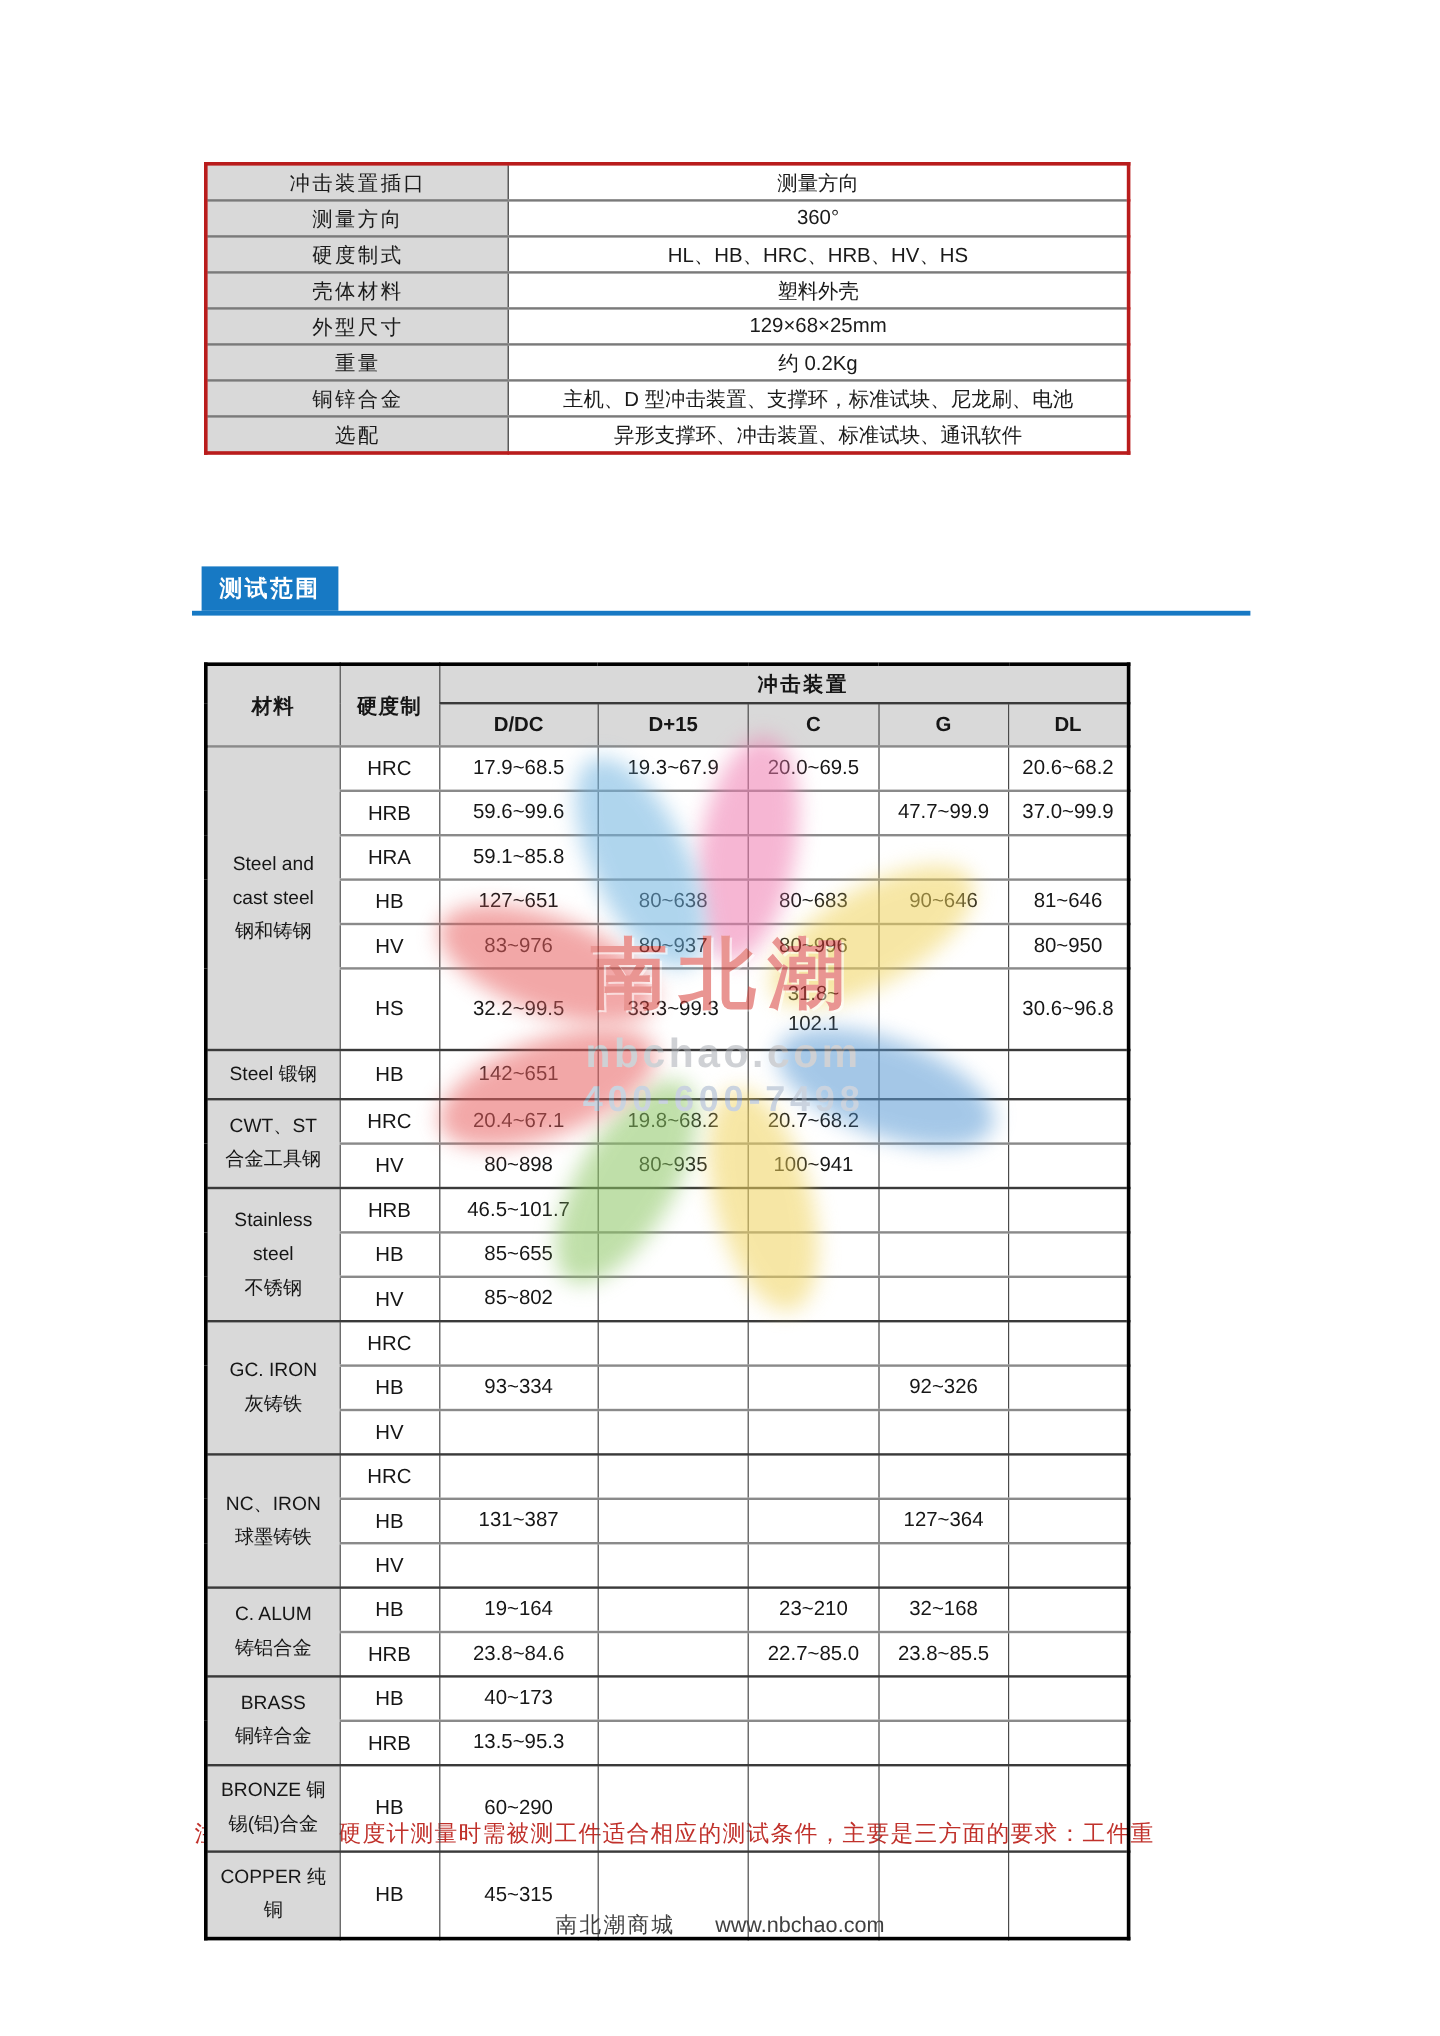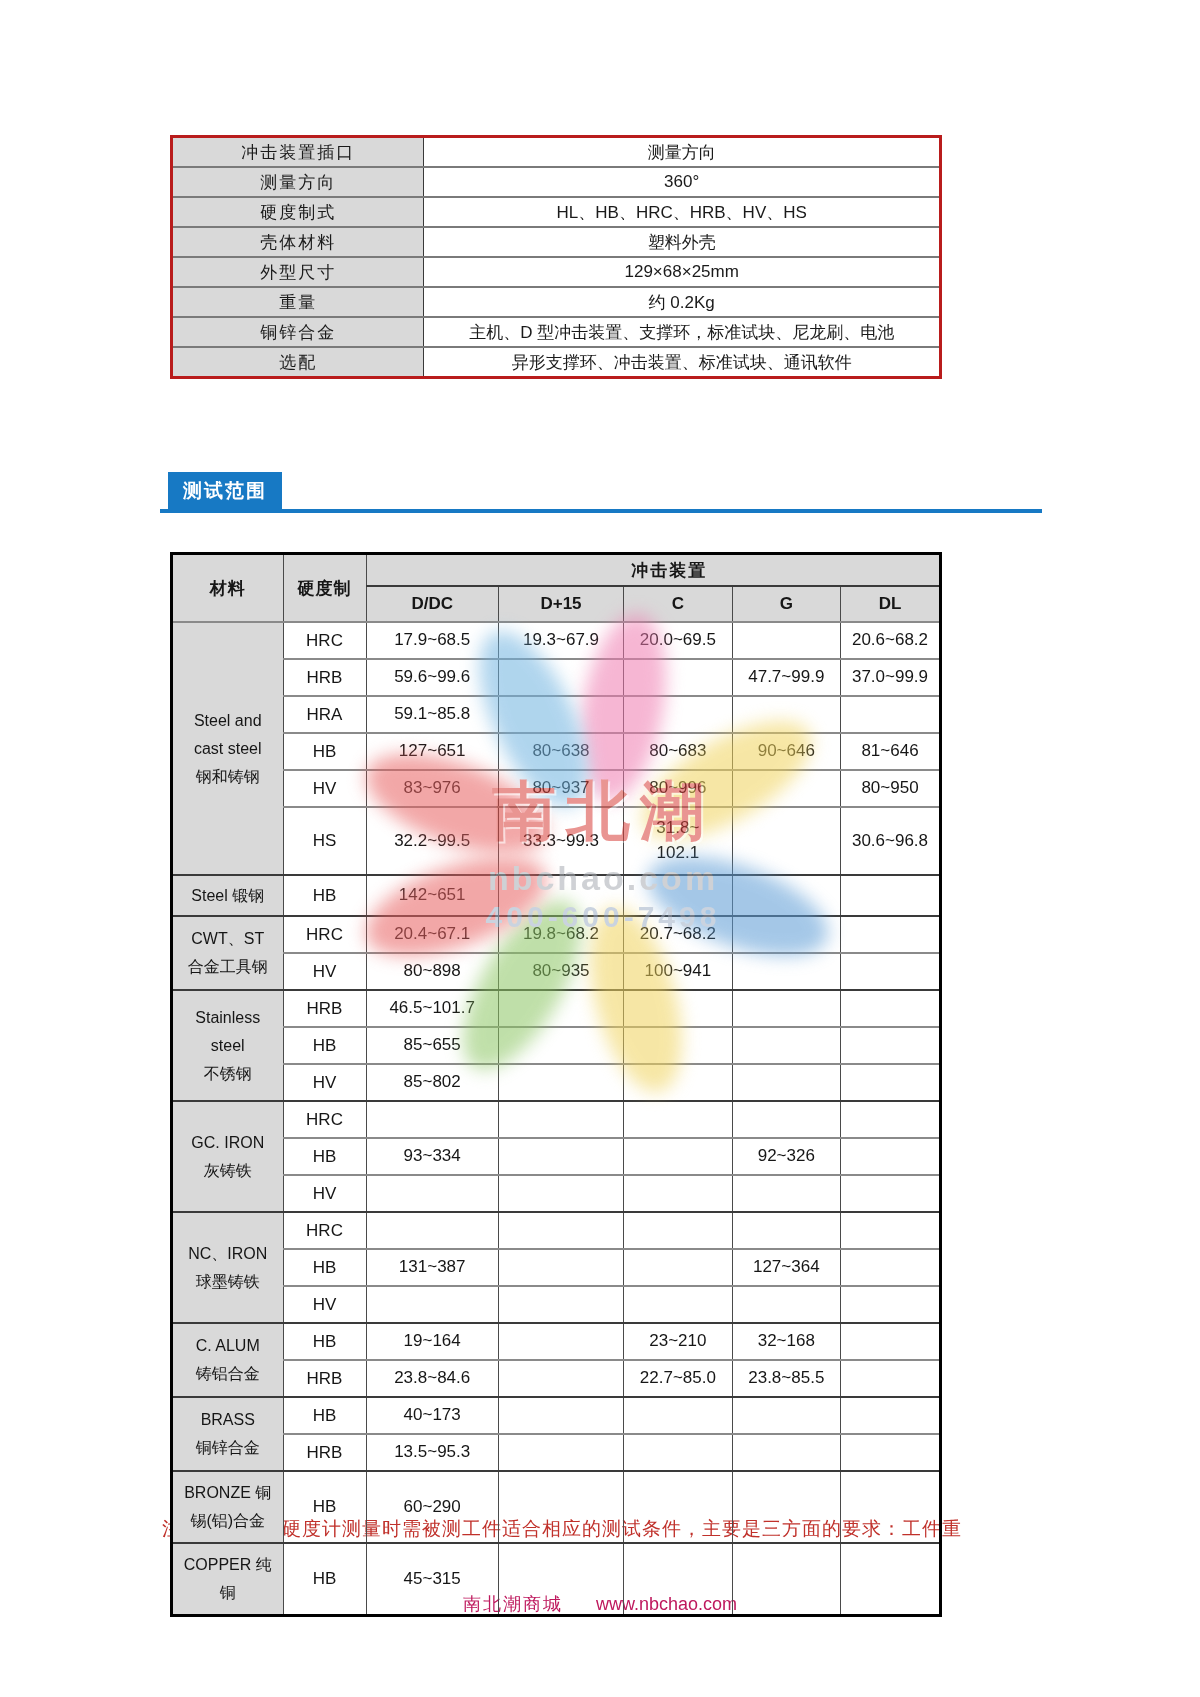"南北潮商城 www.nbchao.com" .page-footer { color: #be185d -> #404040 }
